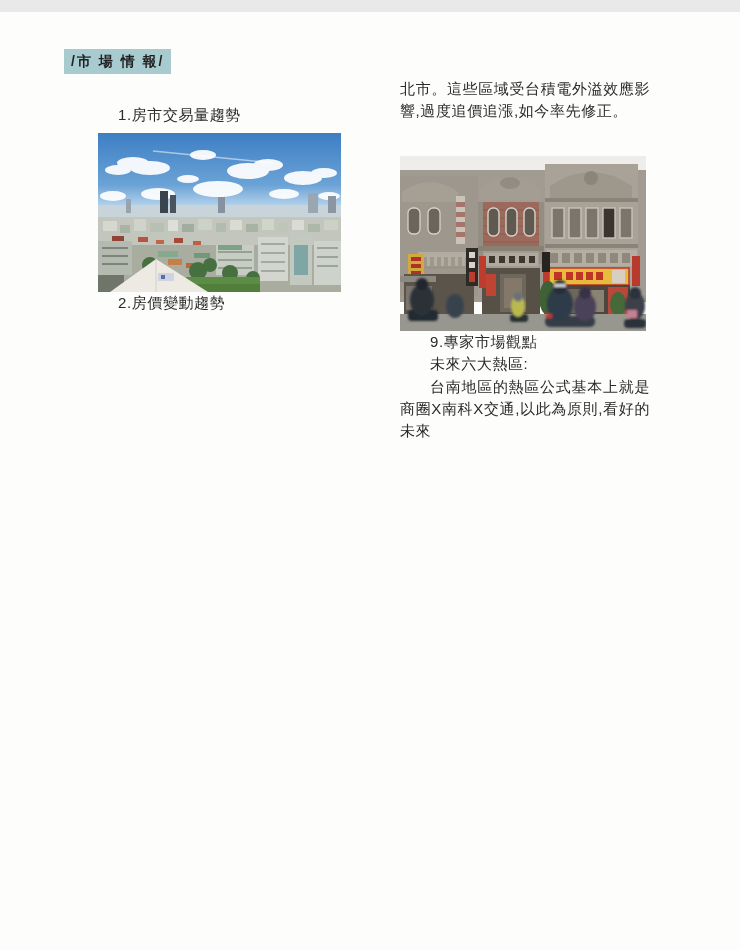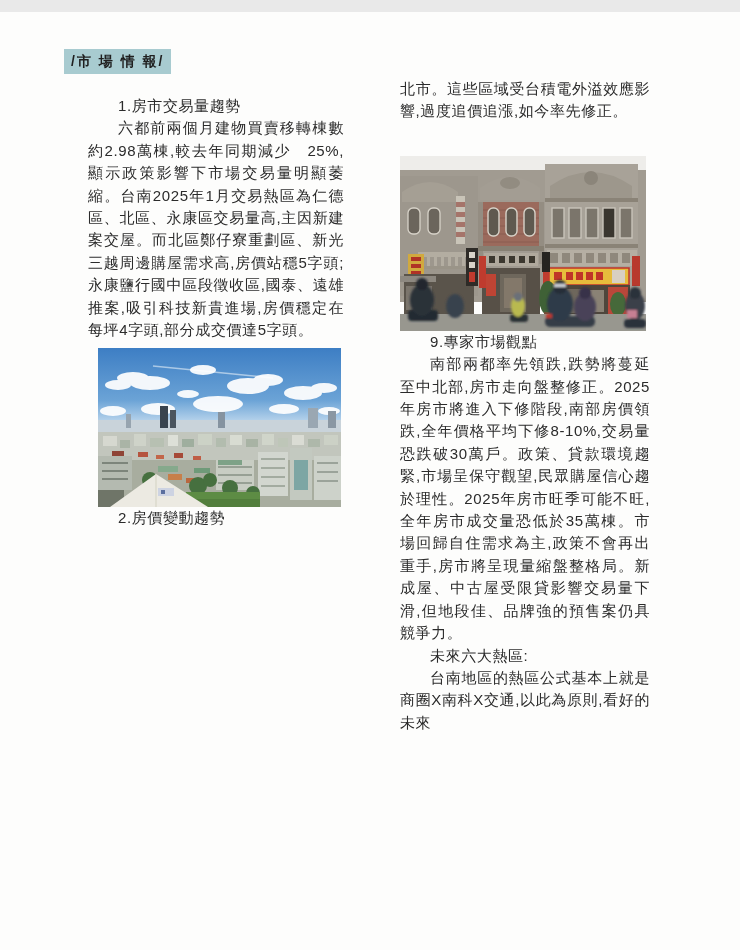"1.房市交易量趨勢" .col-left { top: 83px -> 92px }
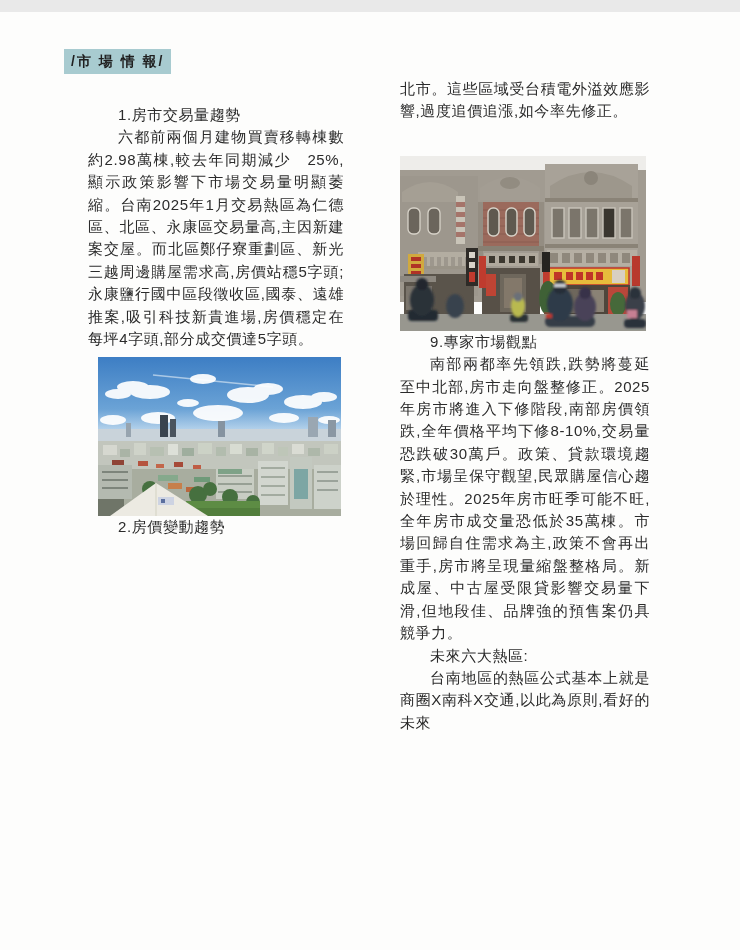"六都前兩個月建物買賣移轉棟數約2.98萬棟,較去年同期減少" p { html: <p>六都前兩個月建物買賣移轉棟數約2.98萬棟,較去年同期減少 25%,顯示政策影響下市場交易量明顯萎縮。台南2025年1月交易熱區為仁德區、北區、永康區交易量高,主因新建案交屋。而北區鄭仔寮重劃區、新光三越周邊購屋需求高,房價站穩5字頭;永康鹽行國中區段徵收區,國泰、遠雄推案,吸引科技新貴進場,房價穩定在每坪4字頭,部分成交價達5字頭。</p> -> none }
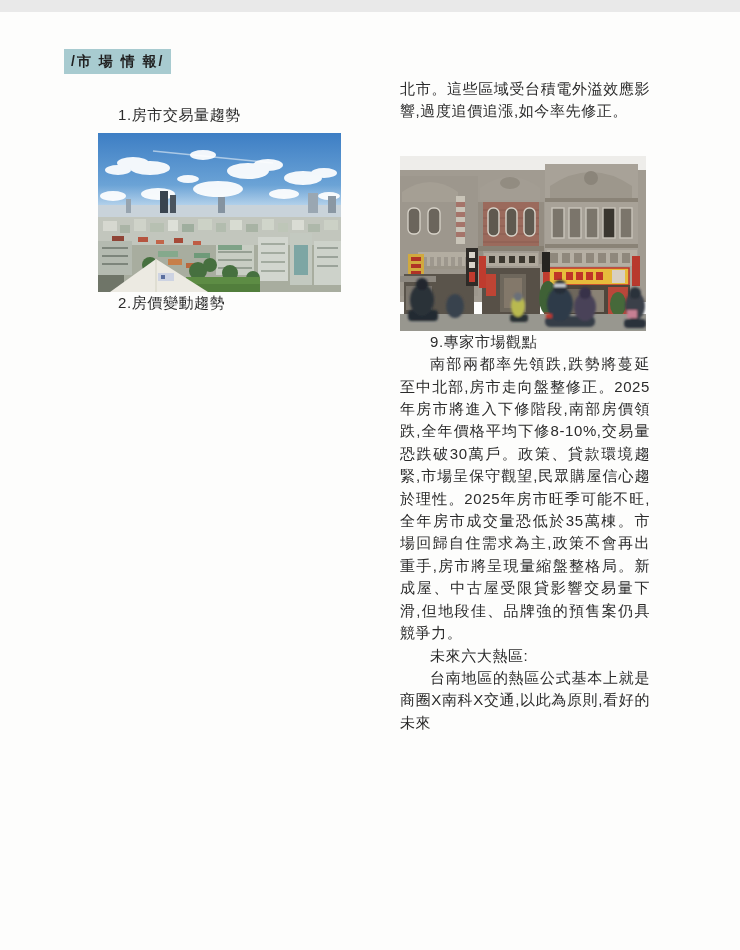"南部兩都率先領跌,跌勢將蔓延至中北部,房市走向盤整修正。2025年房市將進入下修" p { html: <p>南部兩都率先領跌,跌勢將蔓延至中北部,房市走向盤整修正。2025年房市將進入下修階段,南部房價領跌,全年價格平均下修8-10%,交易量恐跌破30萬戶。政策、貸款環境趨緊,市場呈保守觀望,民眾購屋信心趨於理性。2025年房市旺季可能不旺,全年房市成交量恐低於35萬棟。市場回歸自住需求為主,政策不會再出重手,房市將呈現量縮盤整格局。新成屋、中古屋受限貸影響交易量下滑,但地段佳、品牌強的預售案仍具競爭力。</p> -> none }
